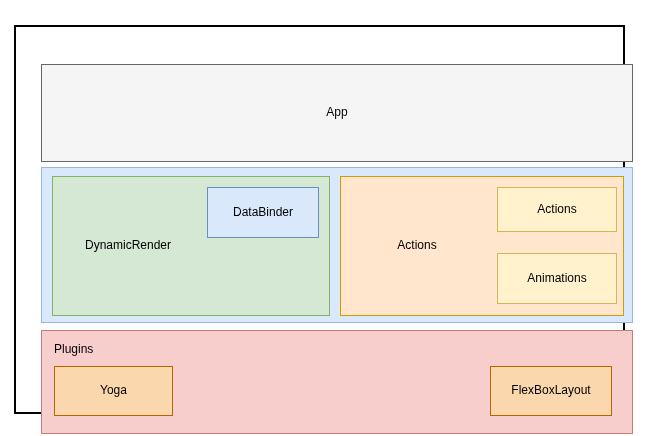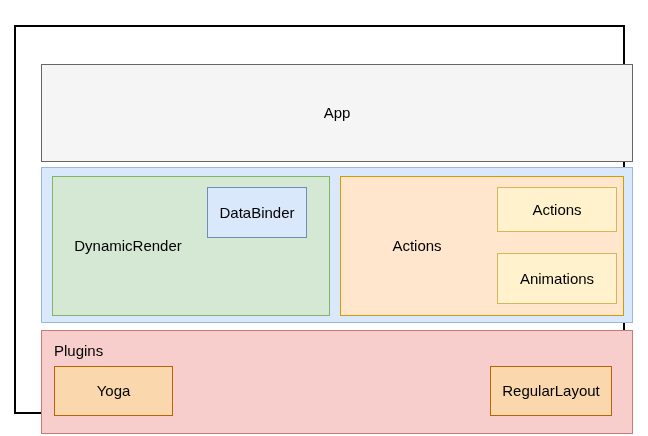"App" .label { font-size: 15px -> 12px }
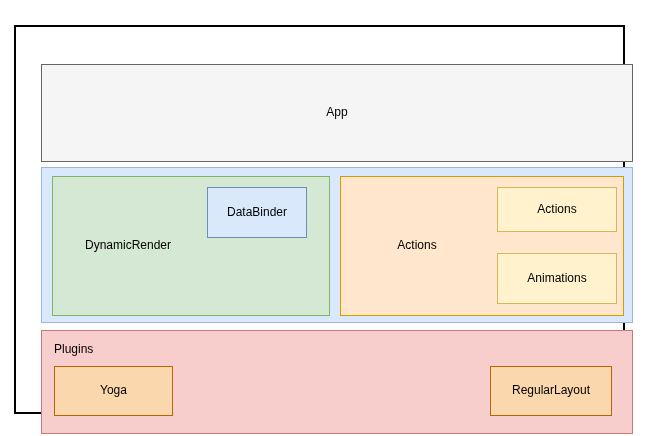"DataBinder" .databinder { width: 100px -> 112px }
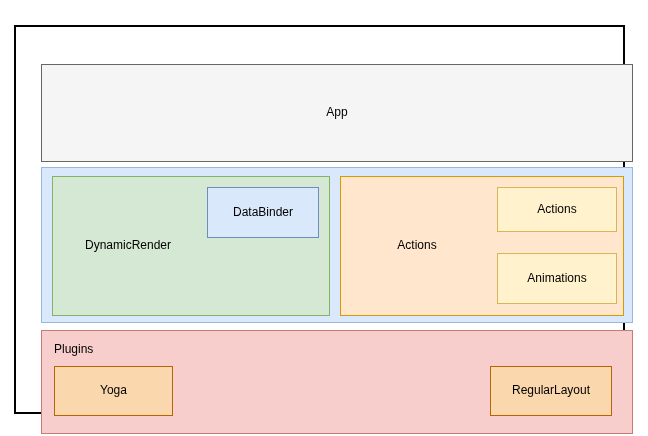"RegularLayout" div.label { text: RegularLayout -> FlexBoxLayout }
